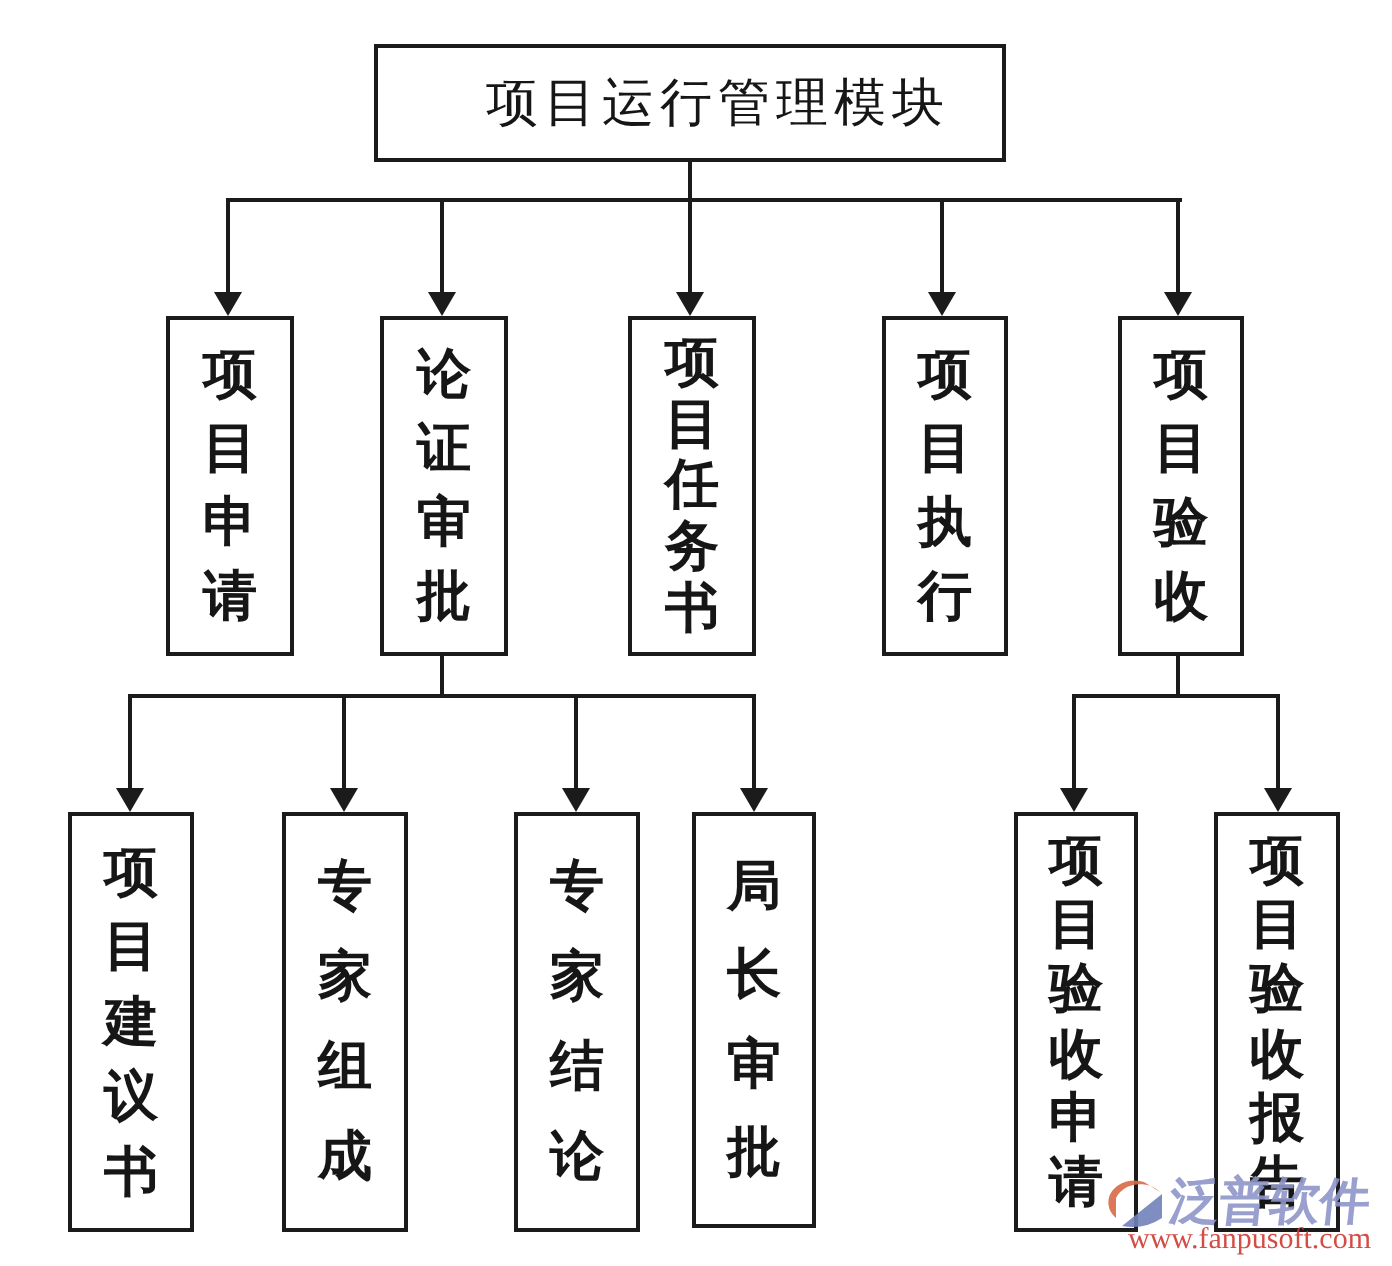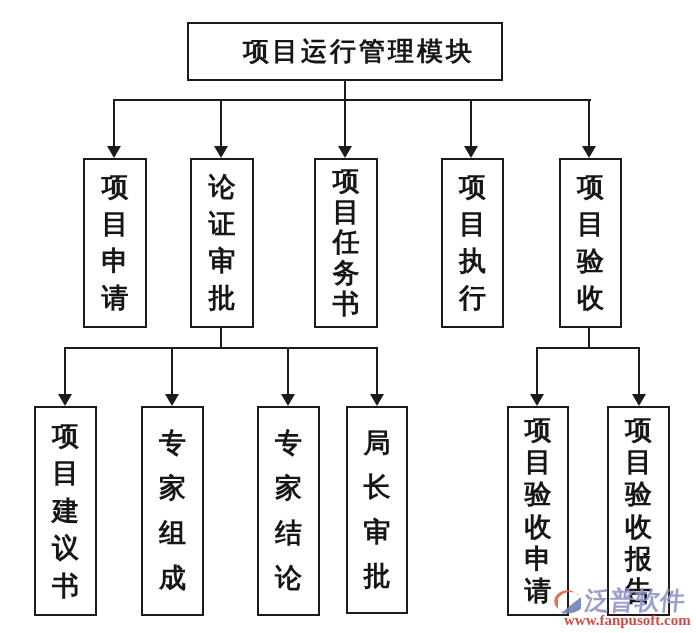"项目运行管理模块" .htext { font-weight: 700 -> 400 }
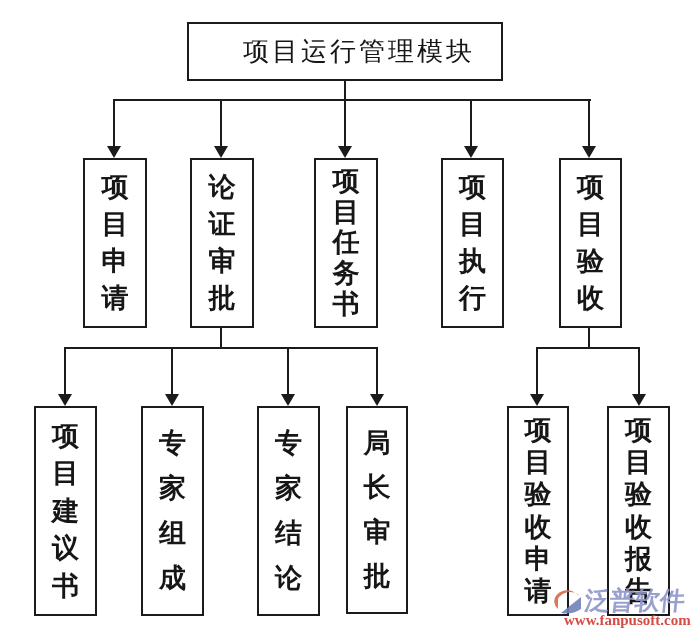"www.fanpusoft.com" .wm-url { font-weight: bold -> normal }
